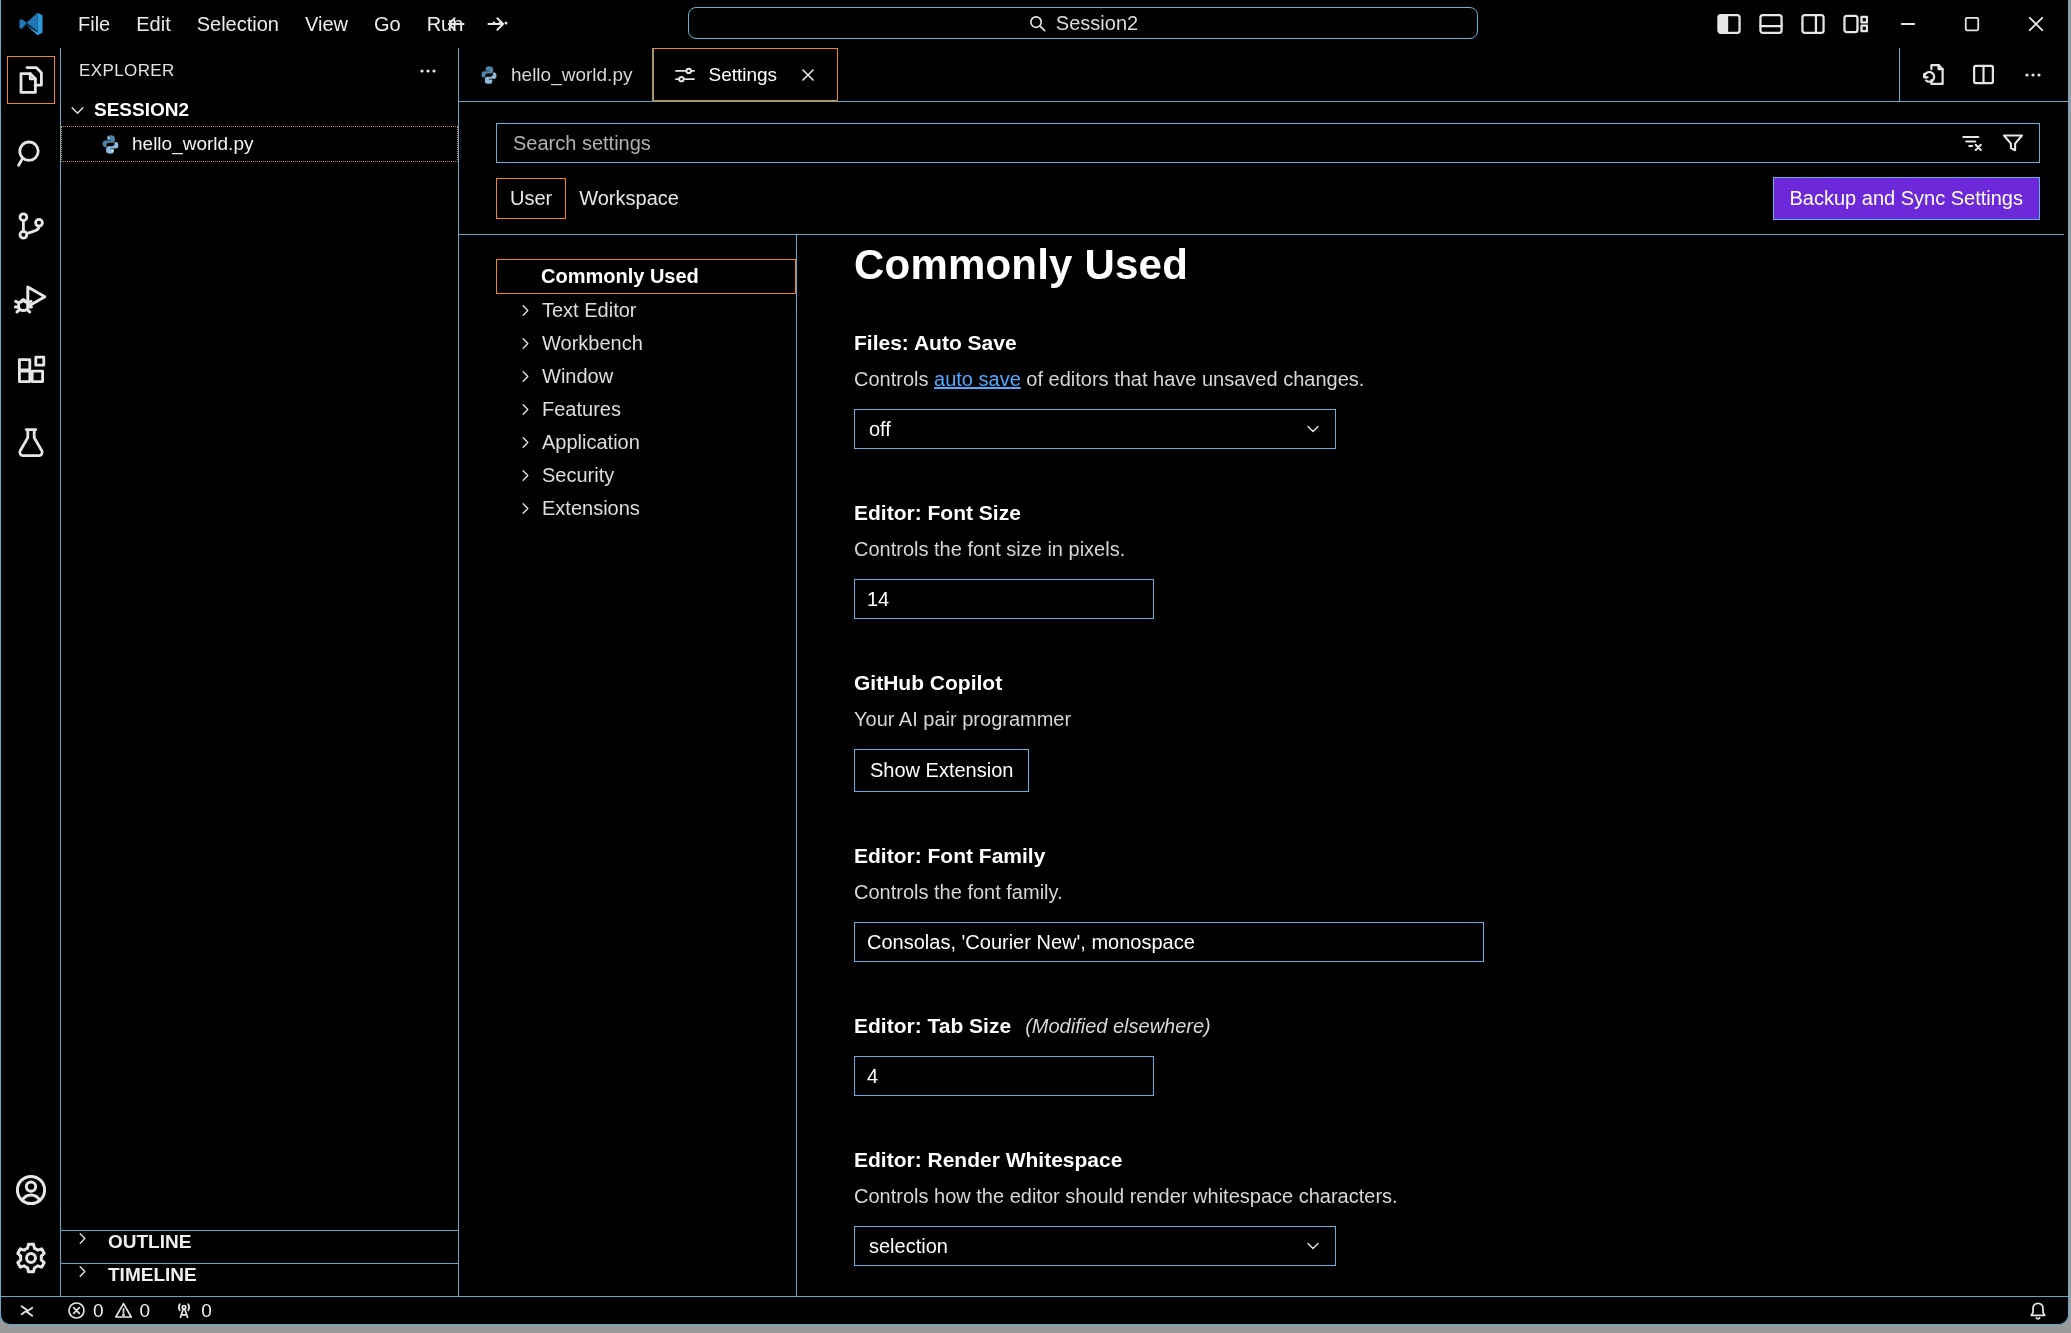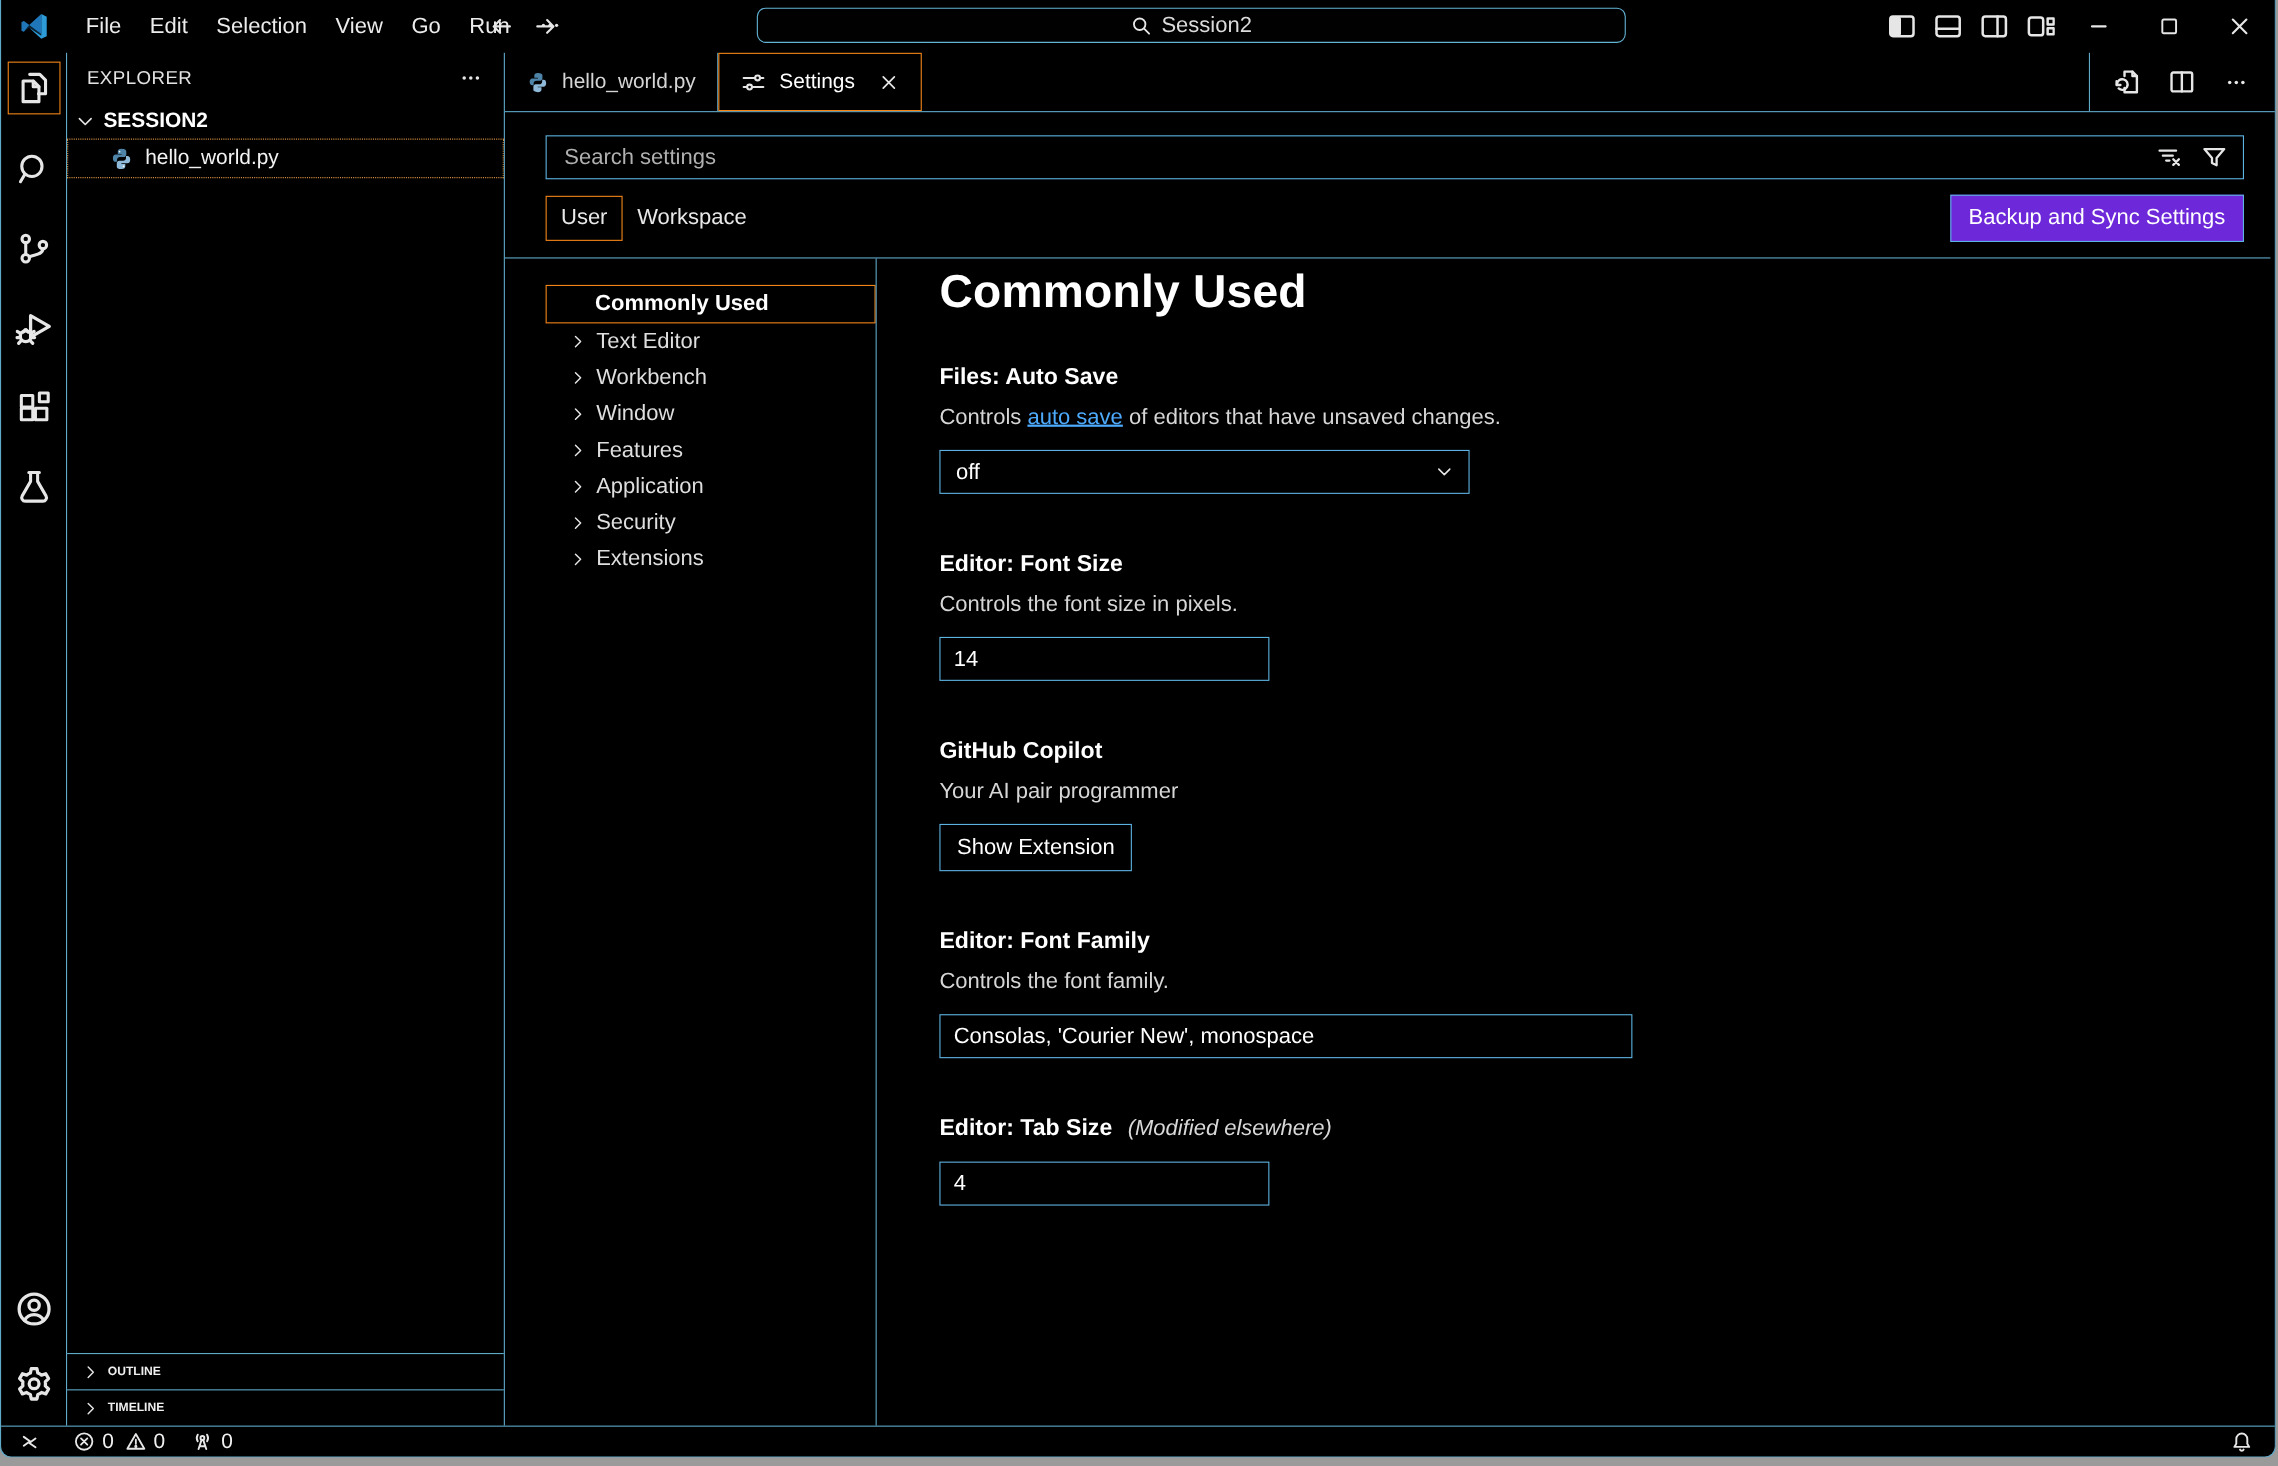"Editor: Render Whitespace" div.setting { html: none -> <div> <div>Editor: Render Whitespace</div> <div>Controls how the editor should render whitespace characters.</div> <div> <span>selection</span> <svg> <path></path> </svg> </div> </div> }
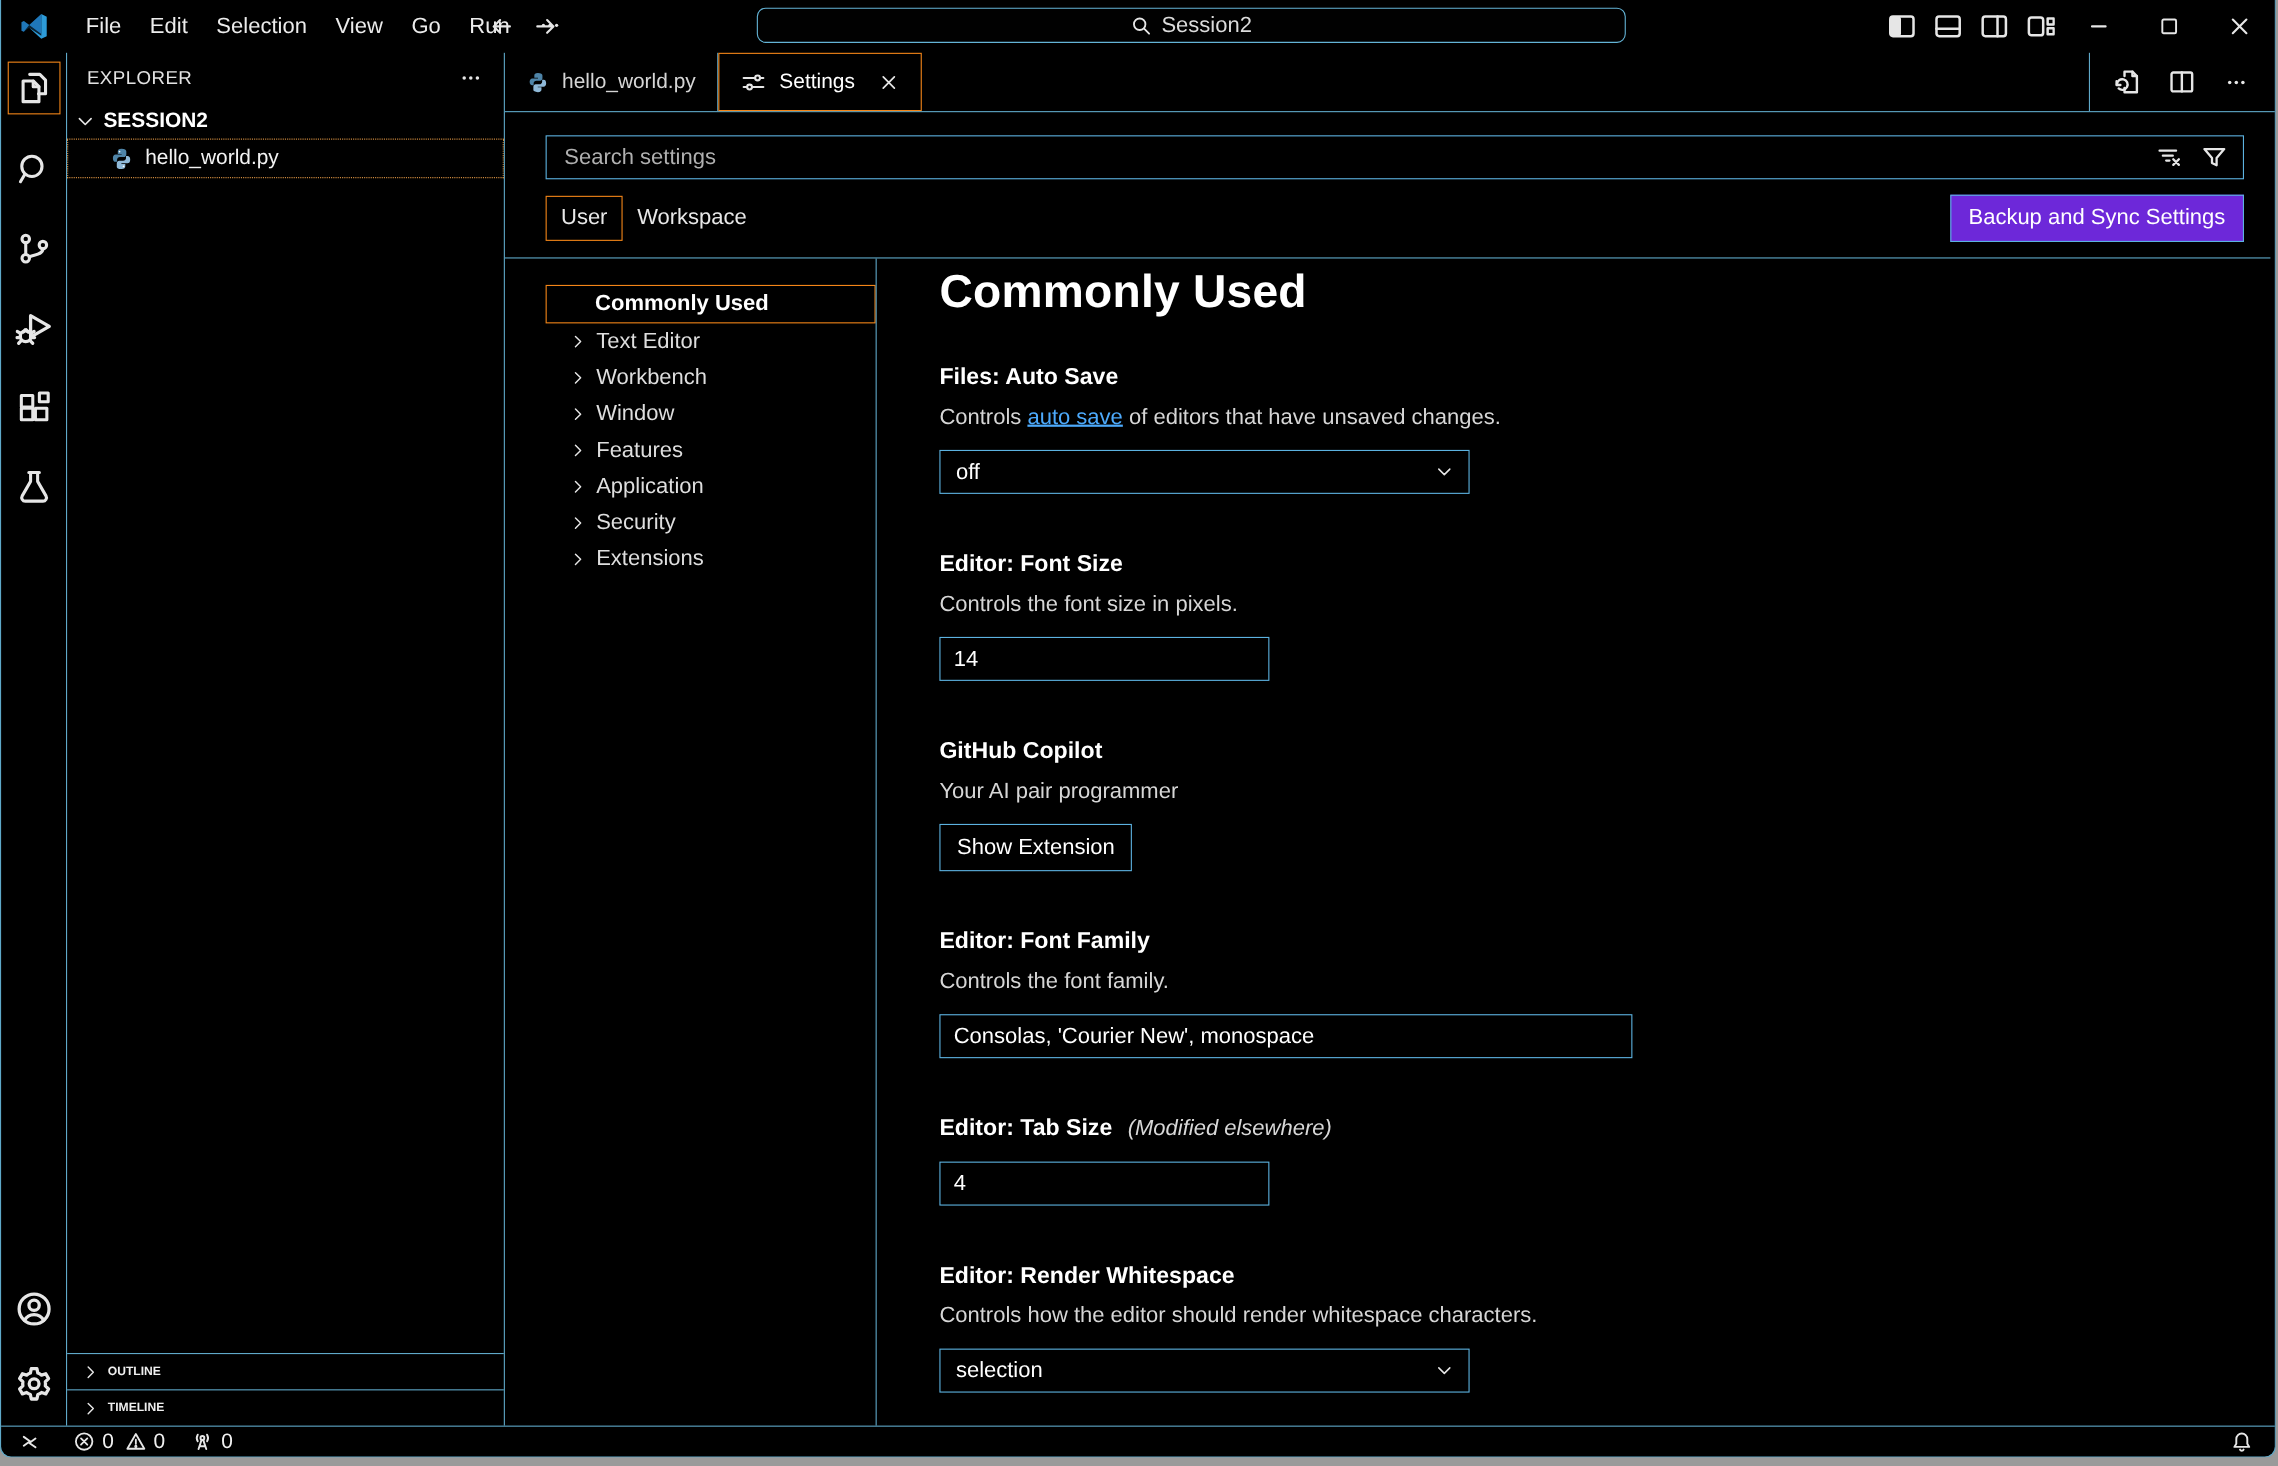"OUTLINE" .sb-section { align-items: center -> none; font-size: 11px -> 19px; gap: 8px -> 18px }
